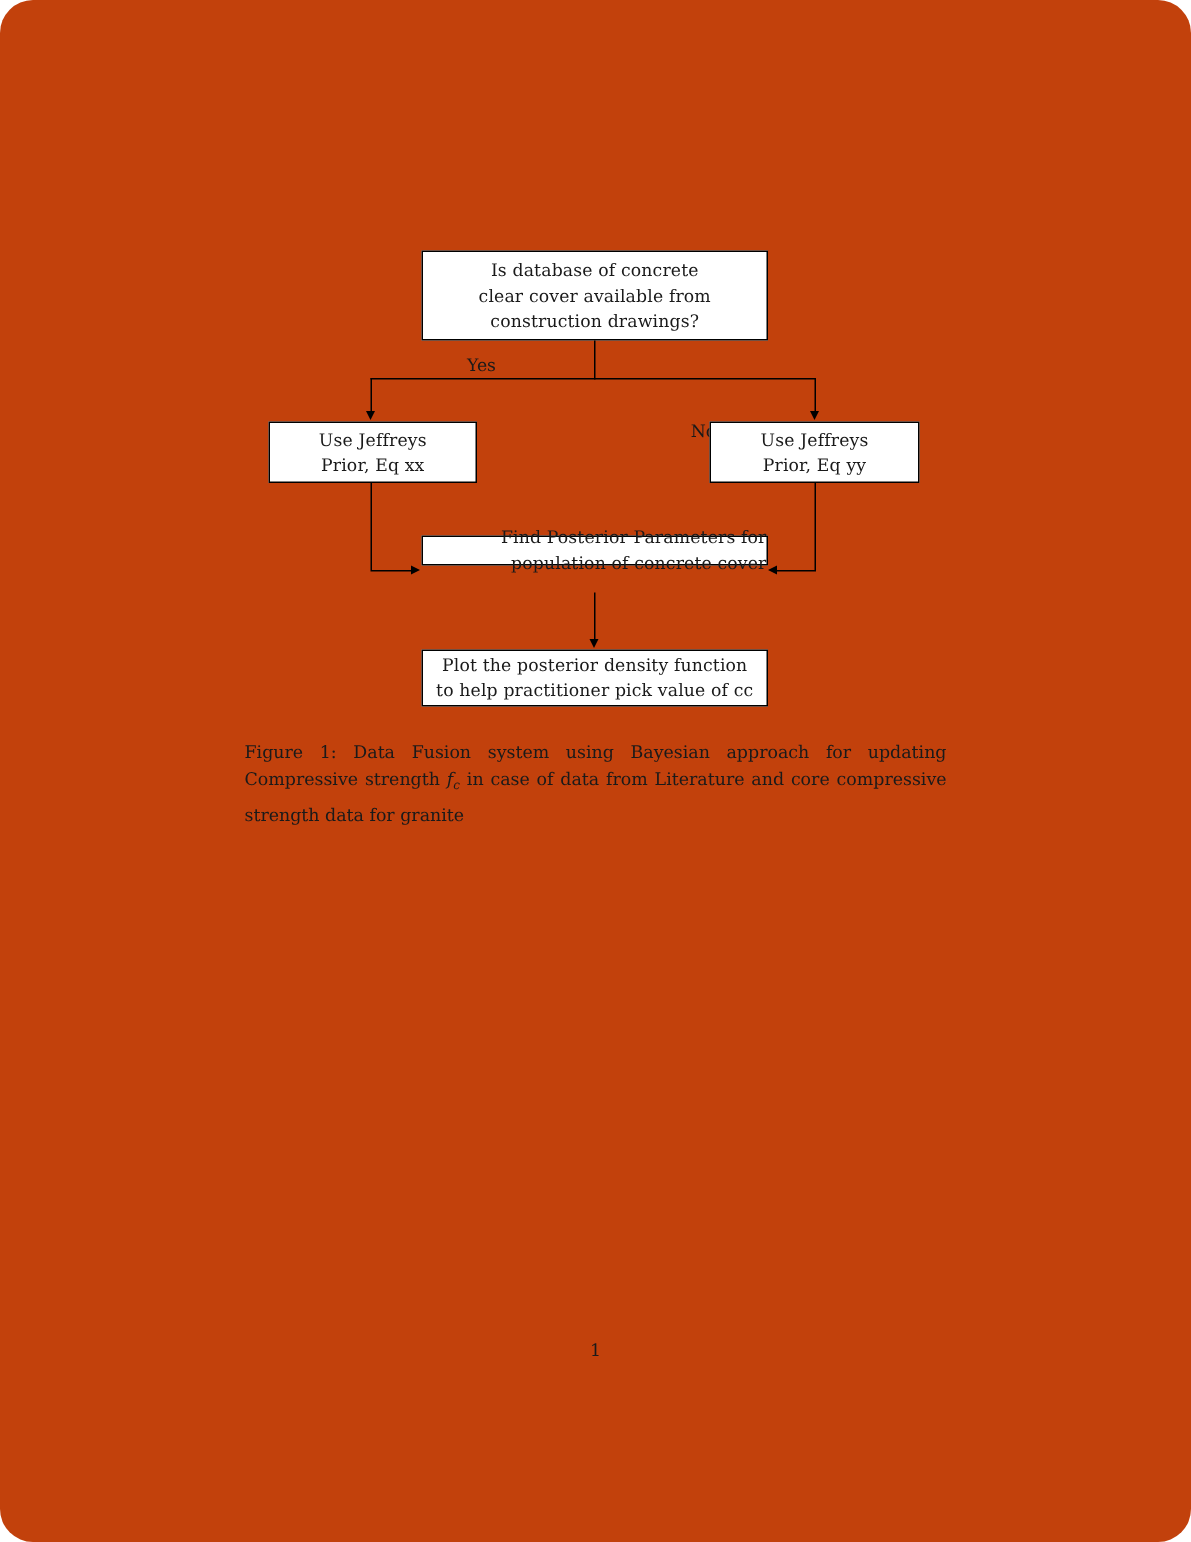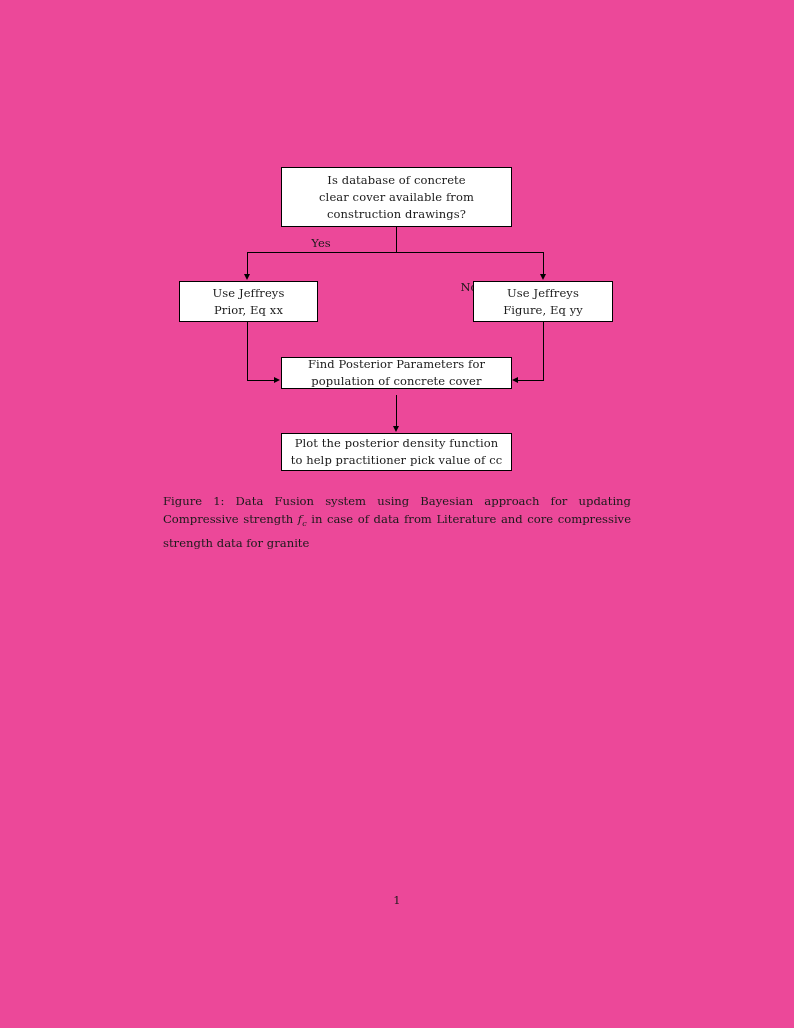"Is database of concrete" #page { background: #ec4899 -> #c2410c; border-radius: none -> 22px }
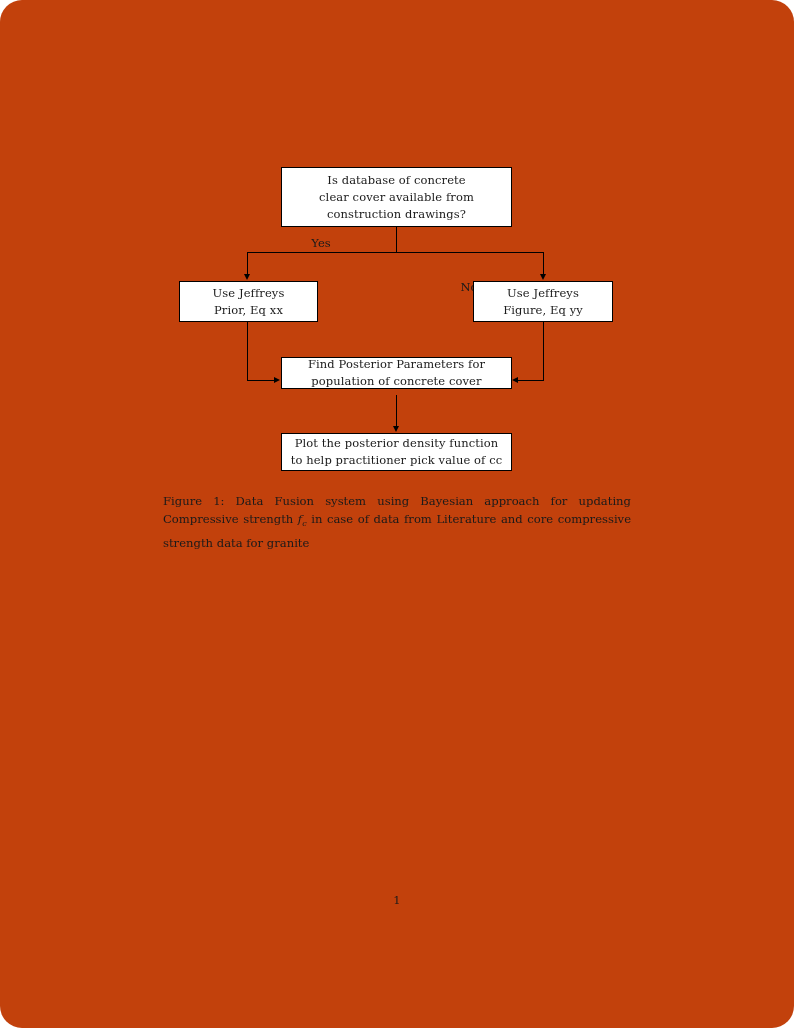"Figure, Eq yy" span.ln { text: Figure -> Prior }
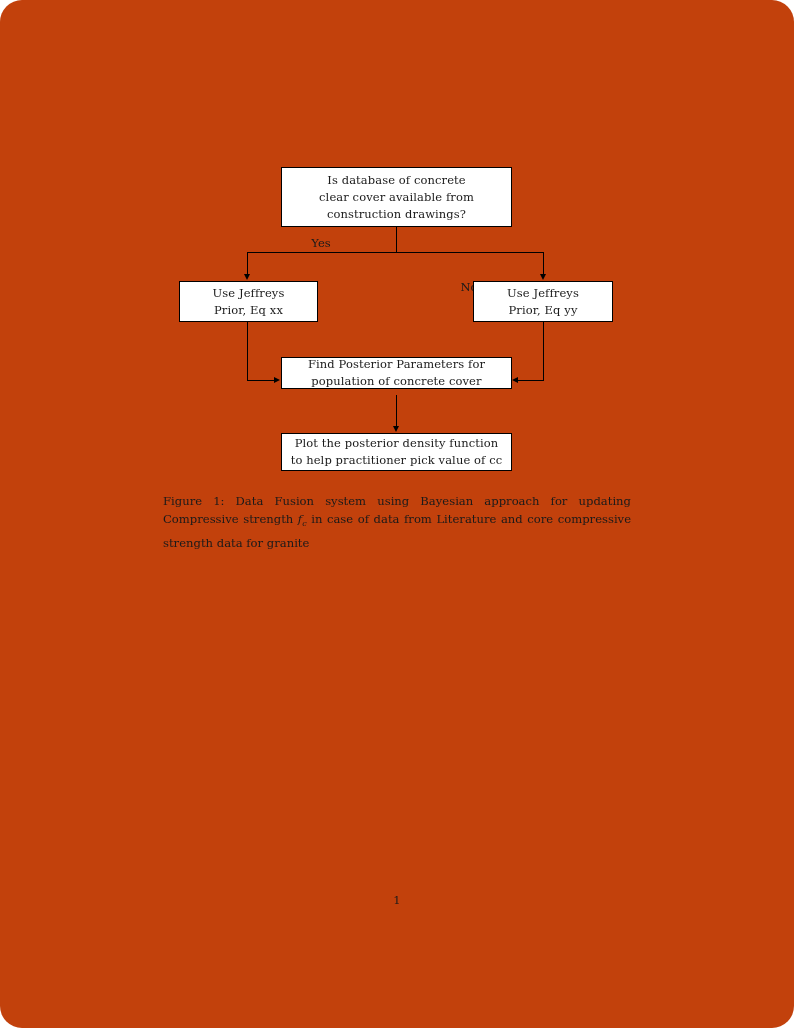"Find Posterior Parameters for" #node-posterior { align-items: none -> flex-end; height: 32px -> 20px }
